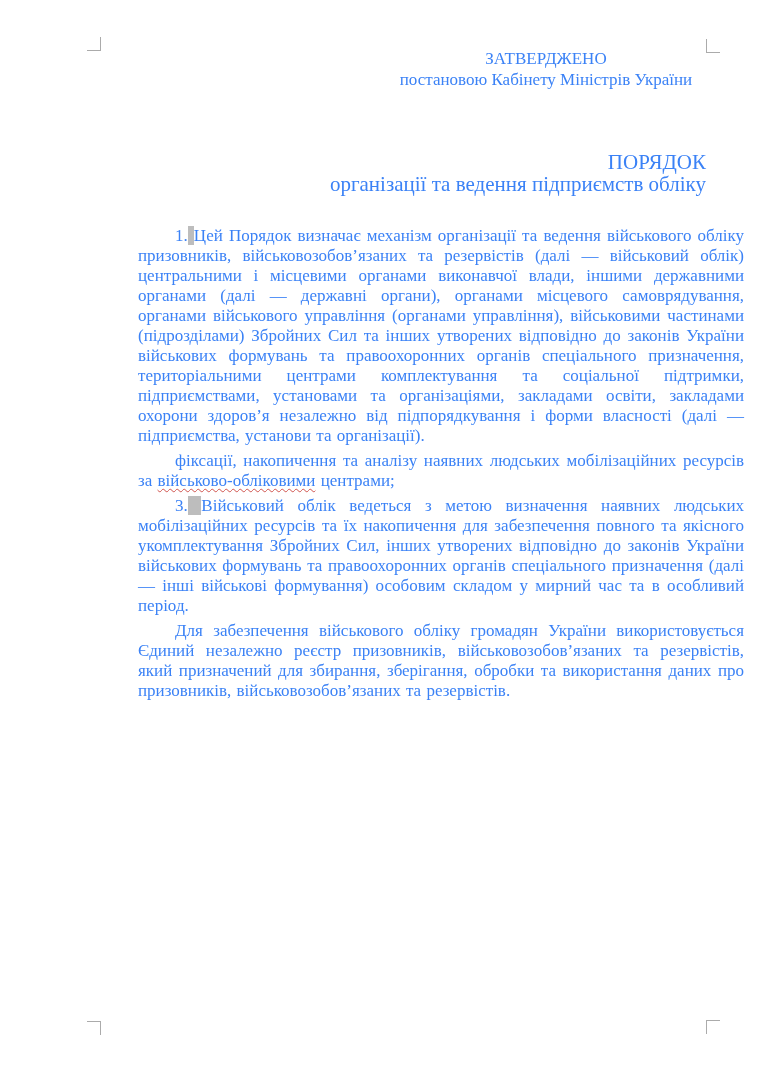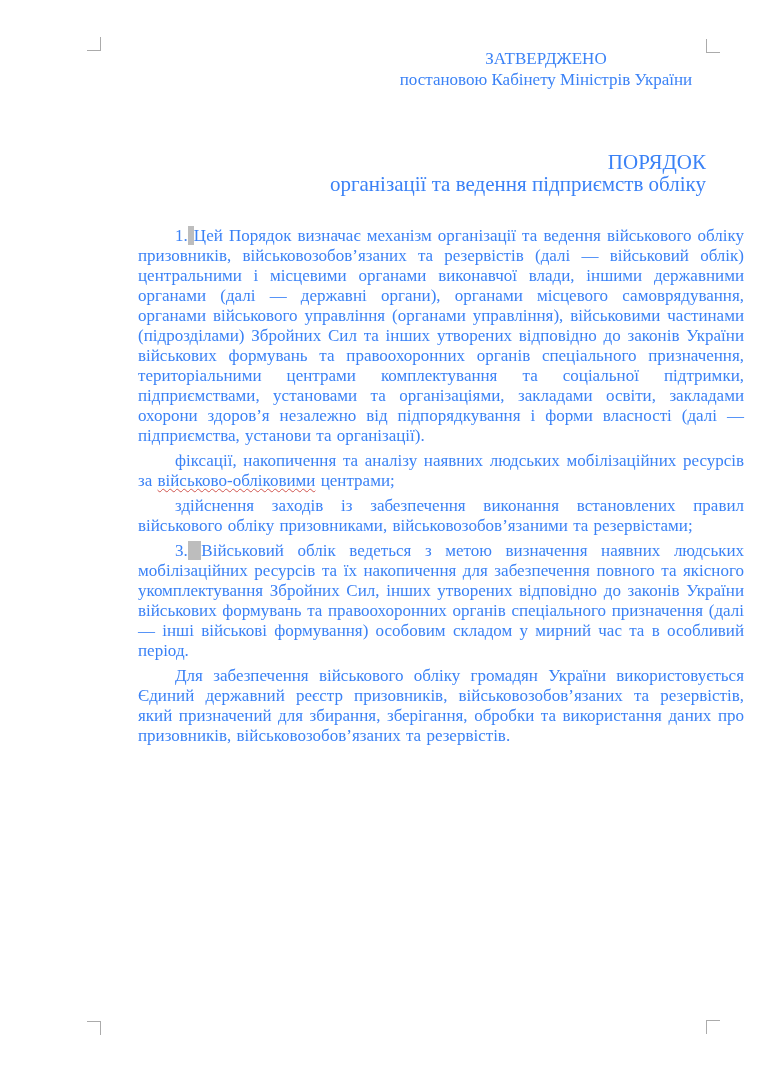"здійснення заходів із забезпечення" p { html: <p>здійснення заходів із забезпечення виконання встановлених правил військового обліку призовниками, військовозобов’язаними та резервістами;</p> -> none }
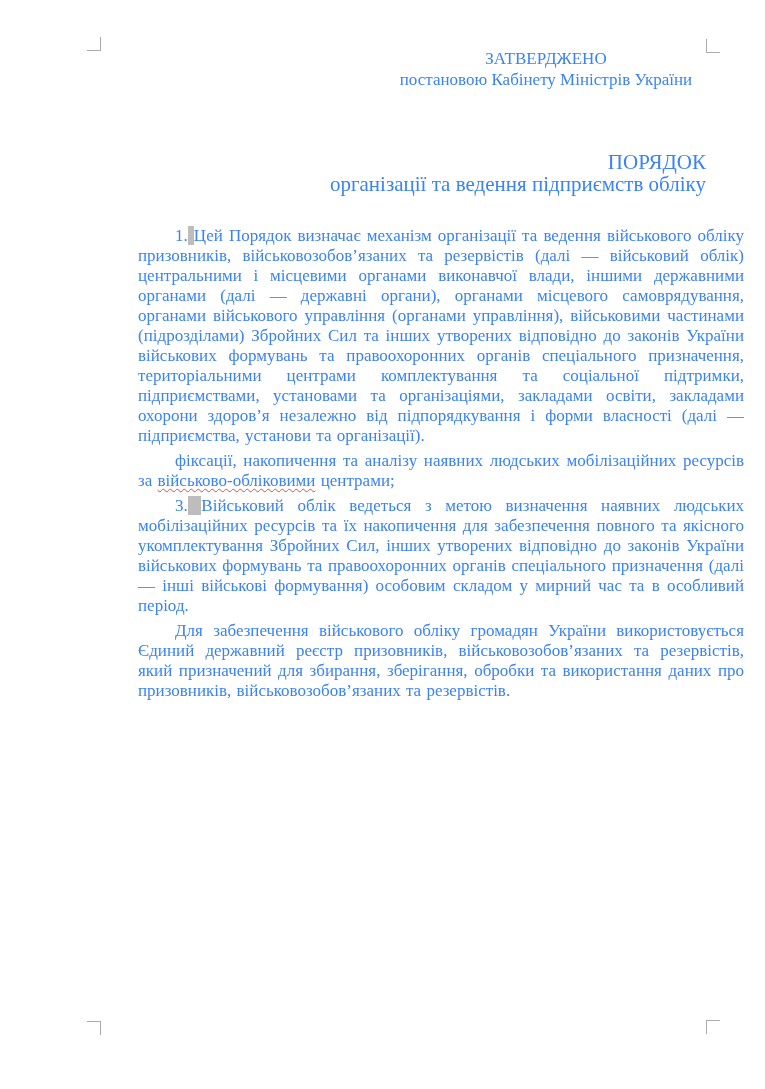"Для забезпечення військового обліку" p { text: державний -> незалежно }
